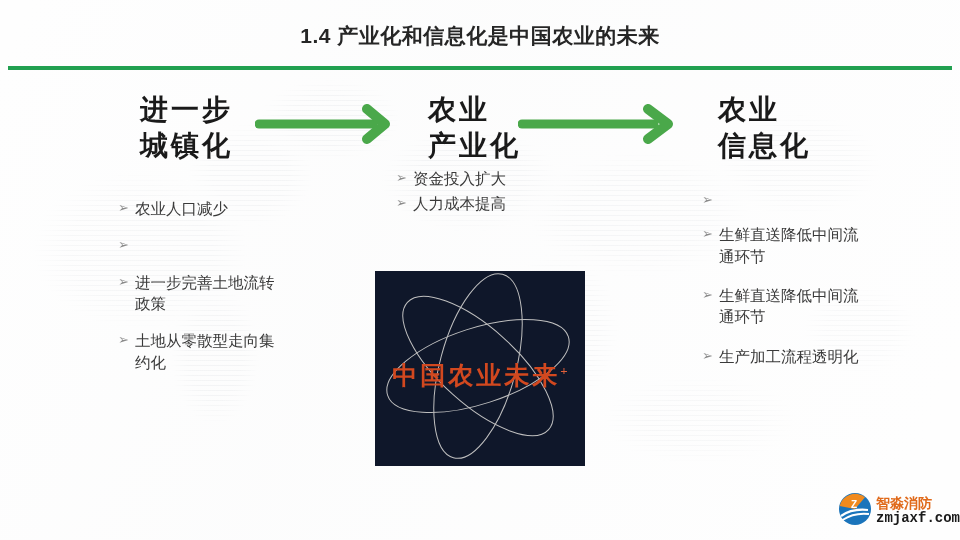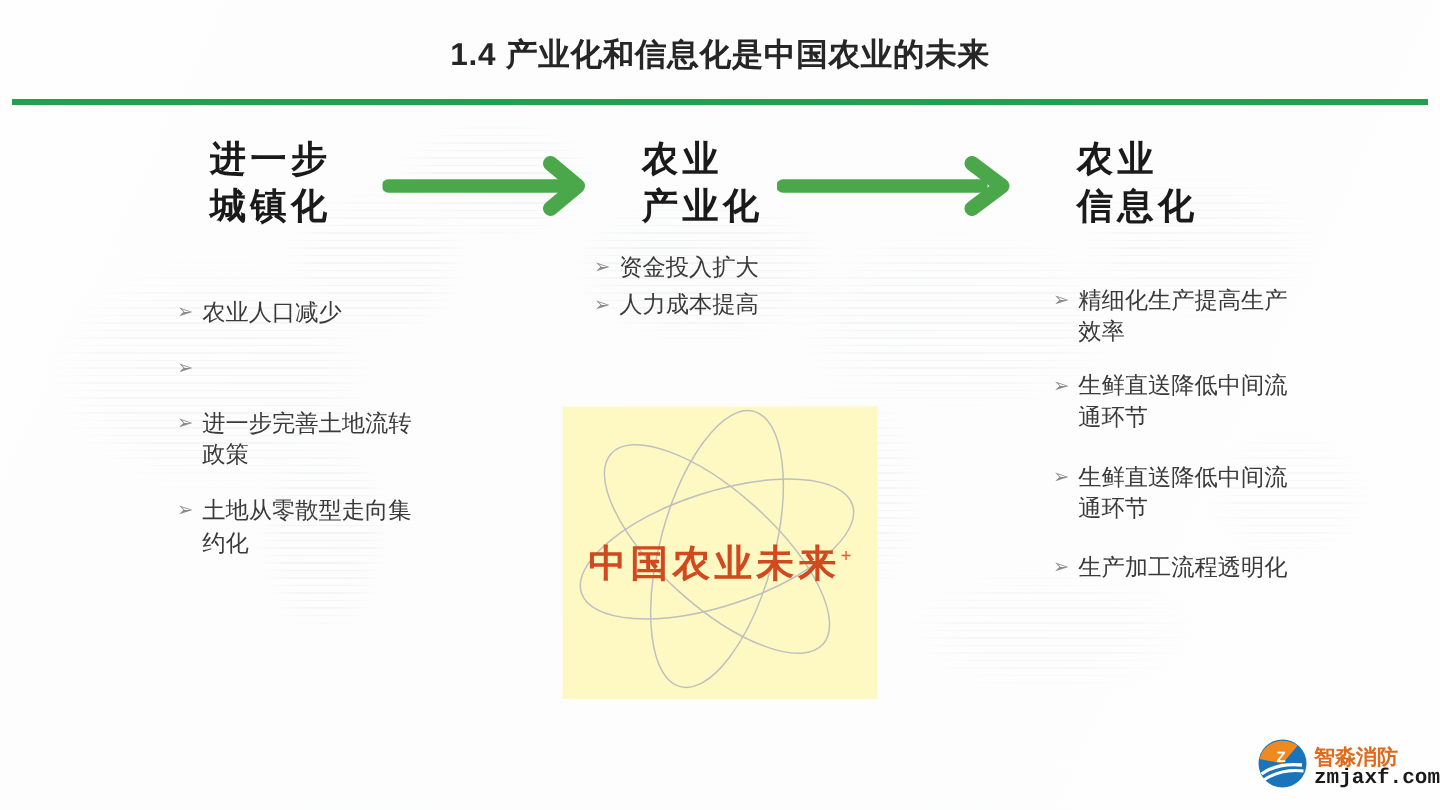"进一步" .stage-head { font-size: 24px -> 28px }
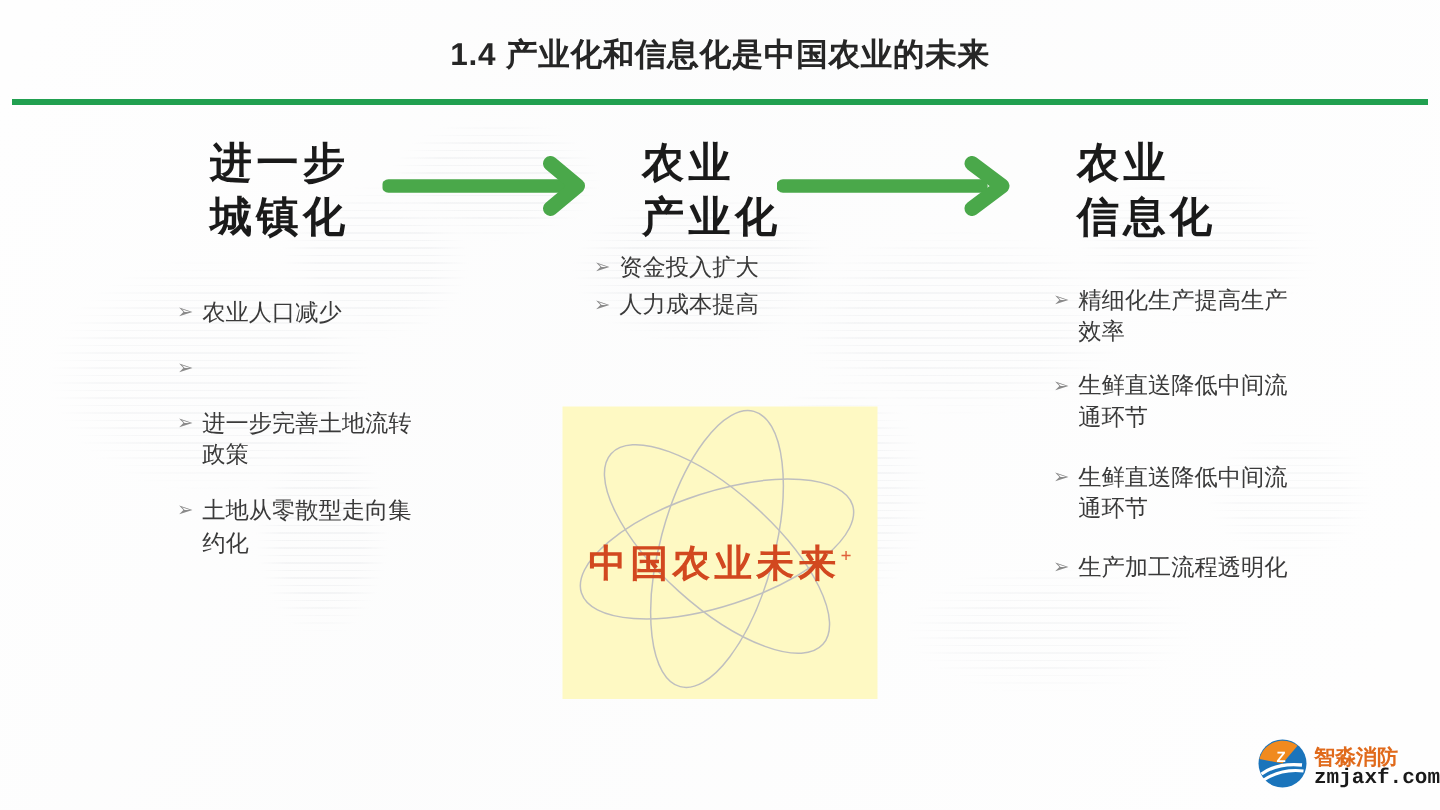"精细化生产提高生产效率" span.bullet-text { html: <span>精细化生产提高生产效率</span> -> none }
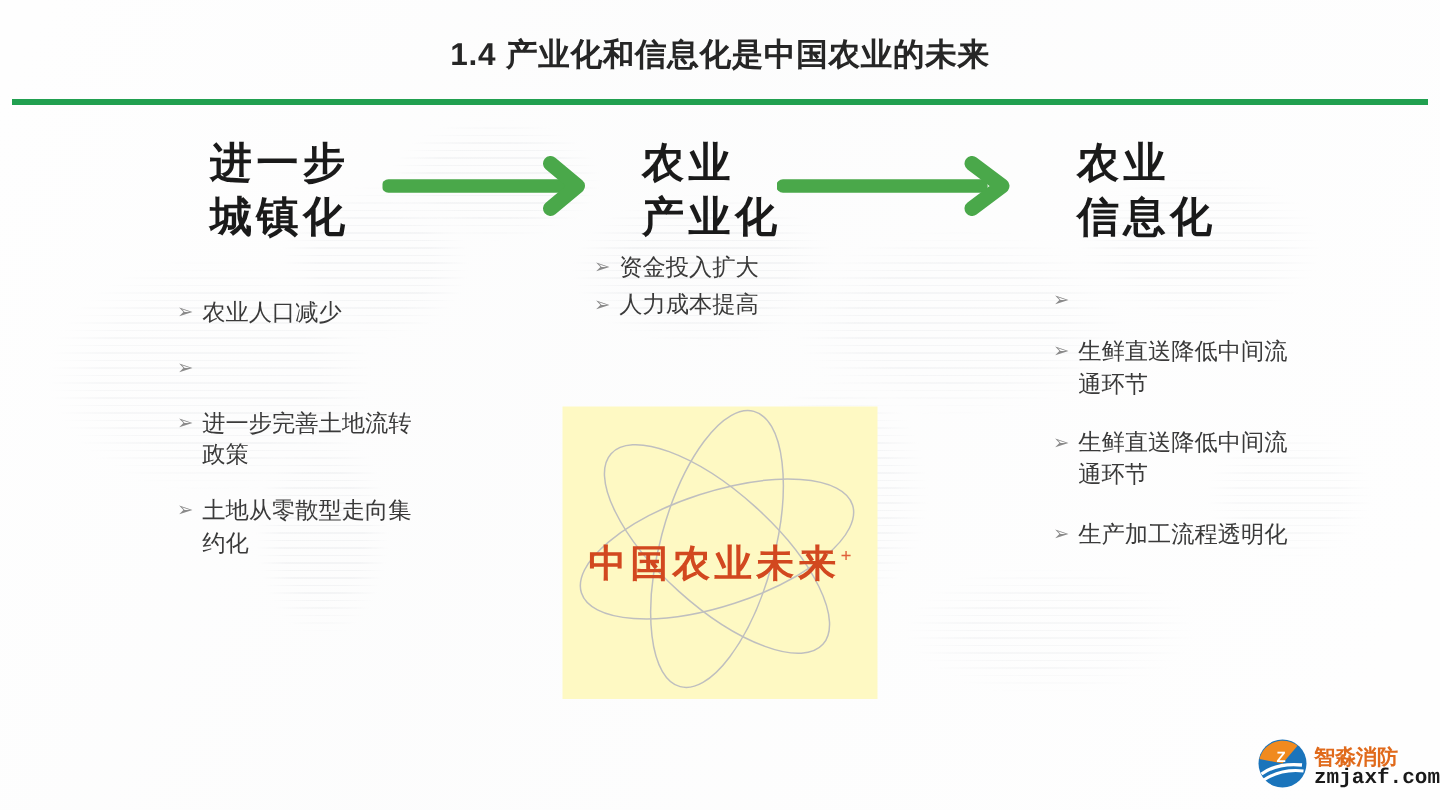"中国农业未来+" #logo-block { background: #fef9c3 -> #0f172a }
